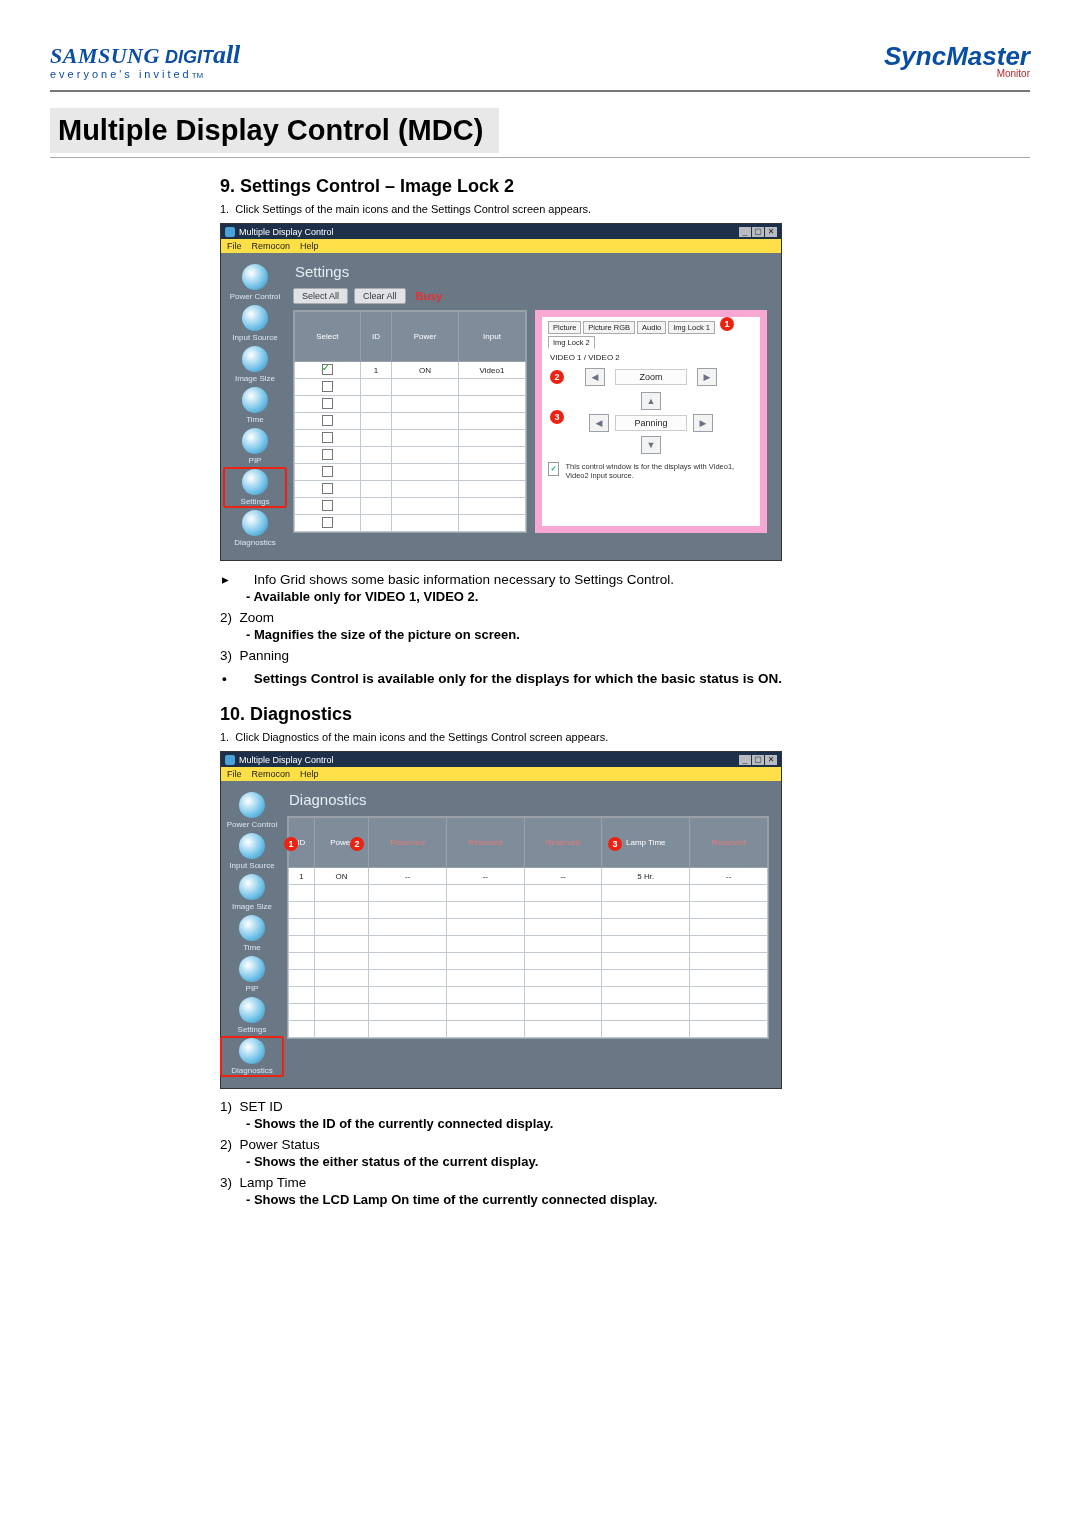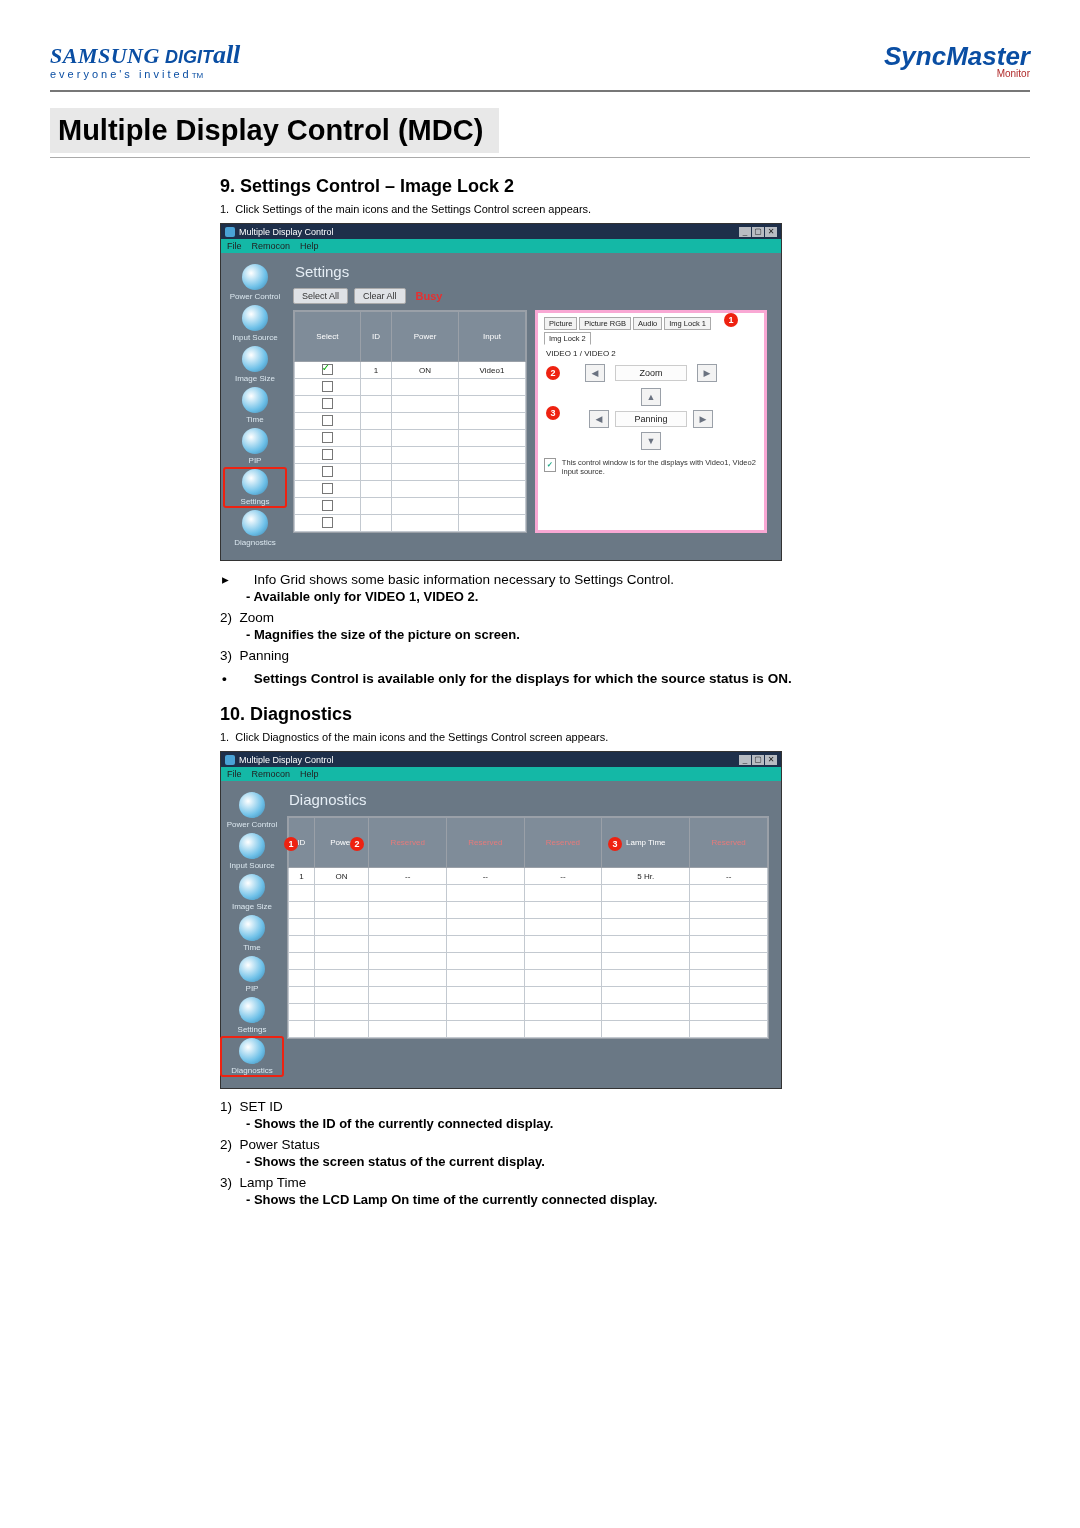"File" .shot .menubar { background: #14b8a6 -> #fde047 }
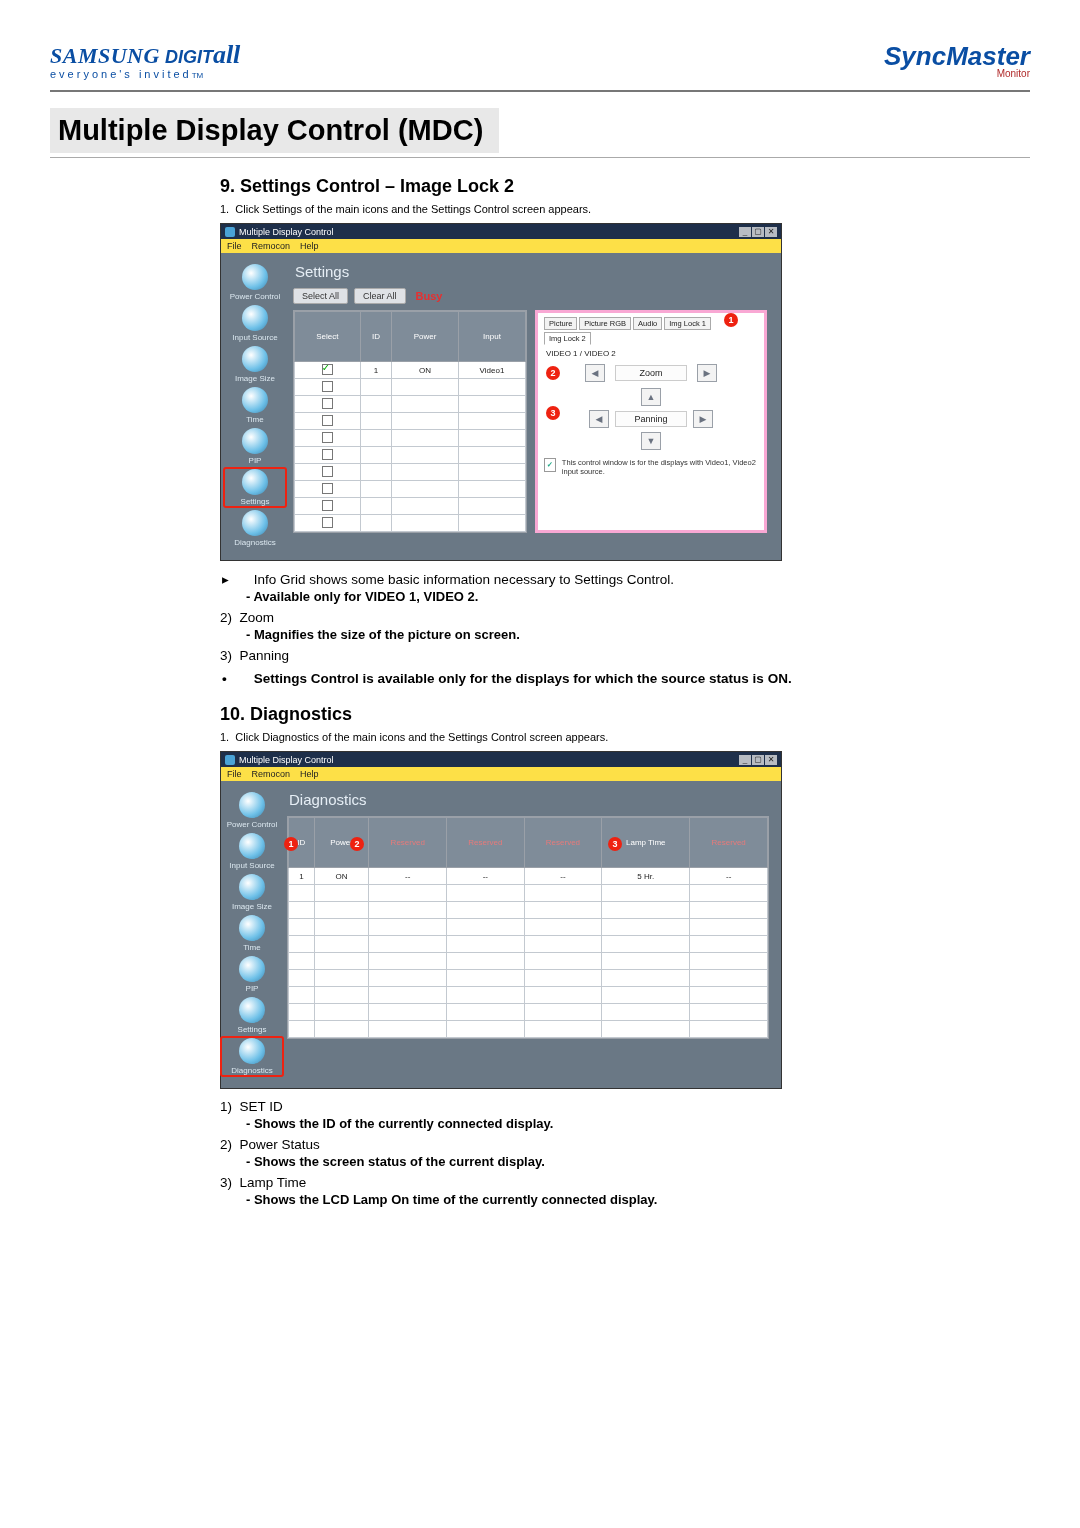"Picture" .sidepanel { border: 3px solid #f9a8d4 -> 7px solid #f9a8d4 }
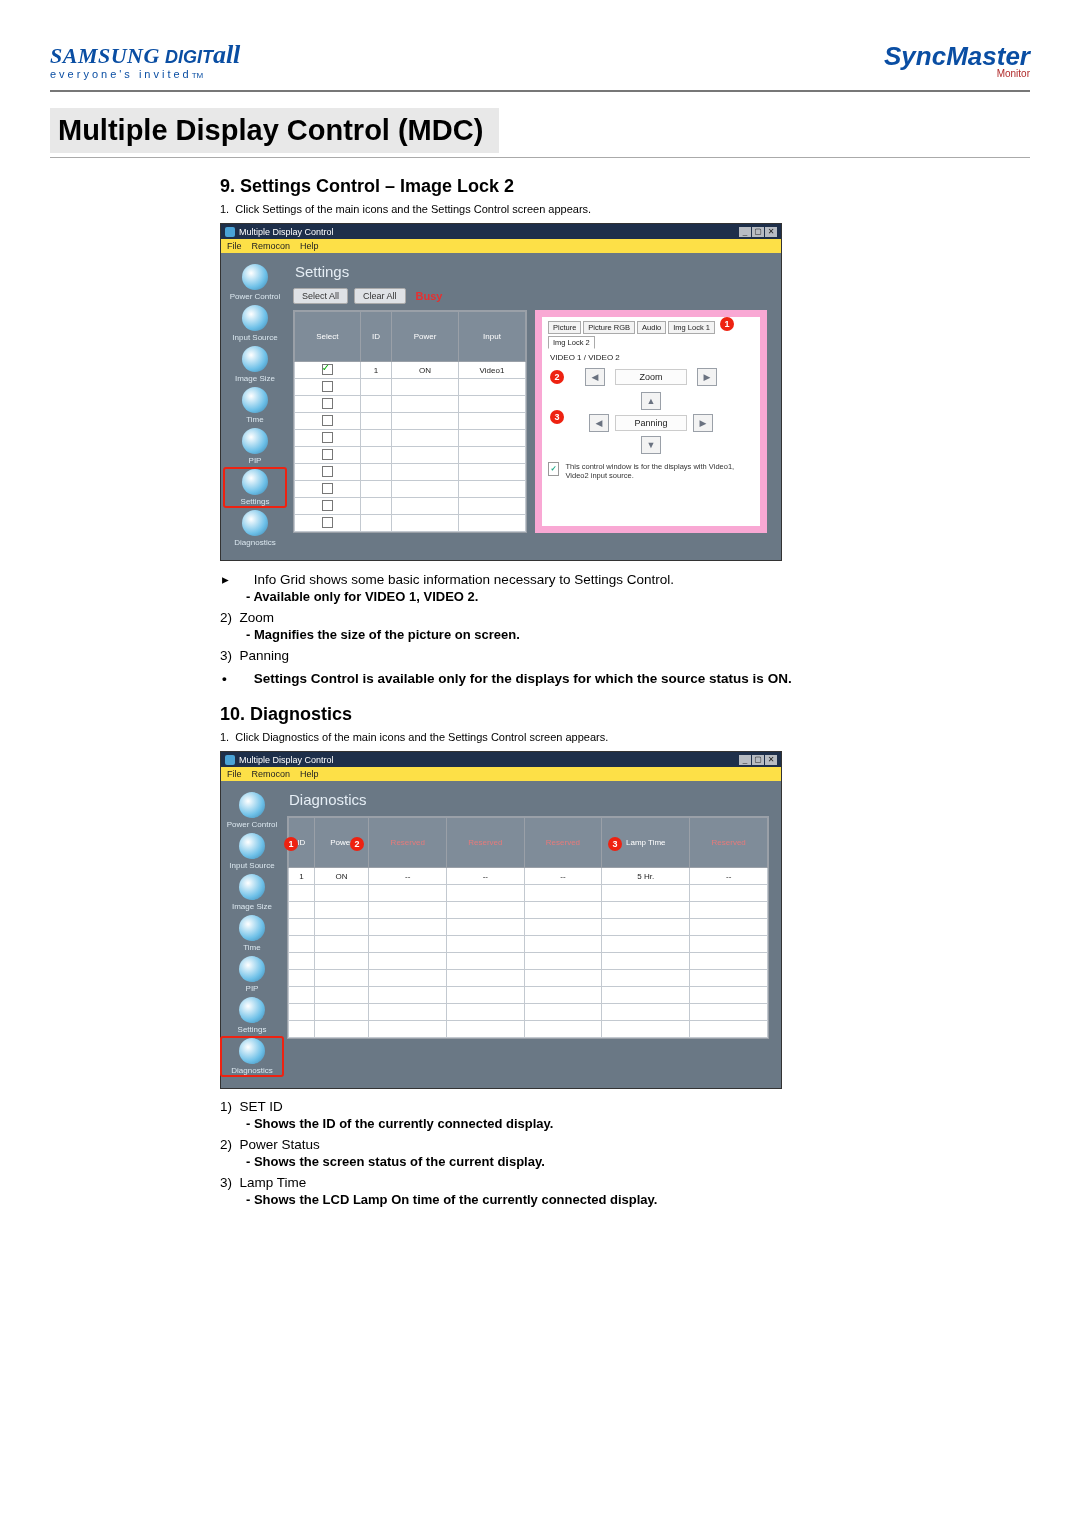"Settings Control is available only" span { text: source -> basic }
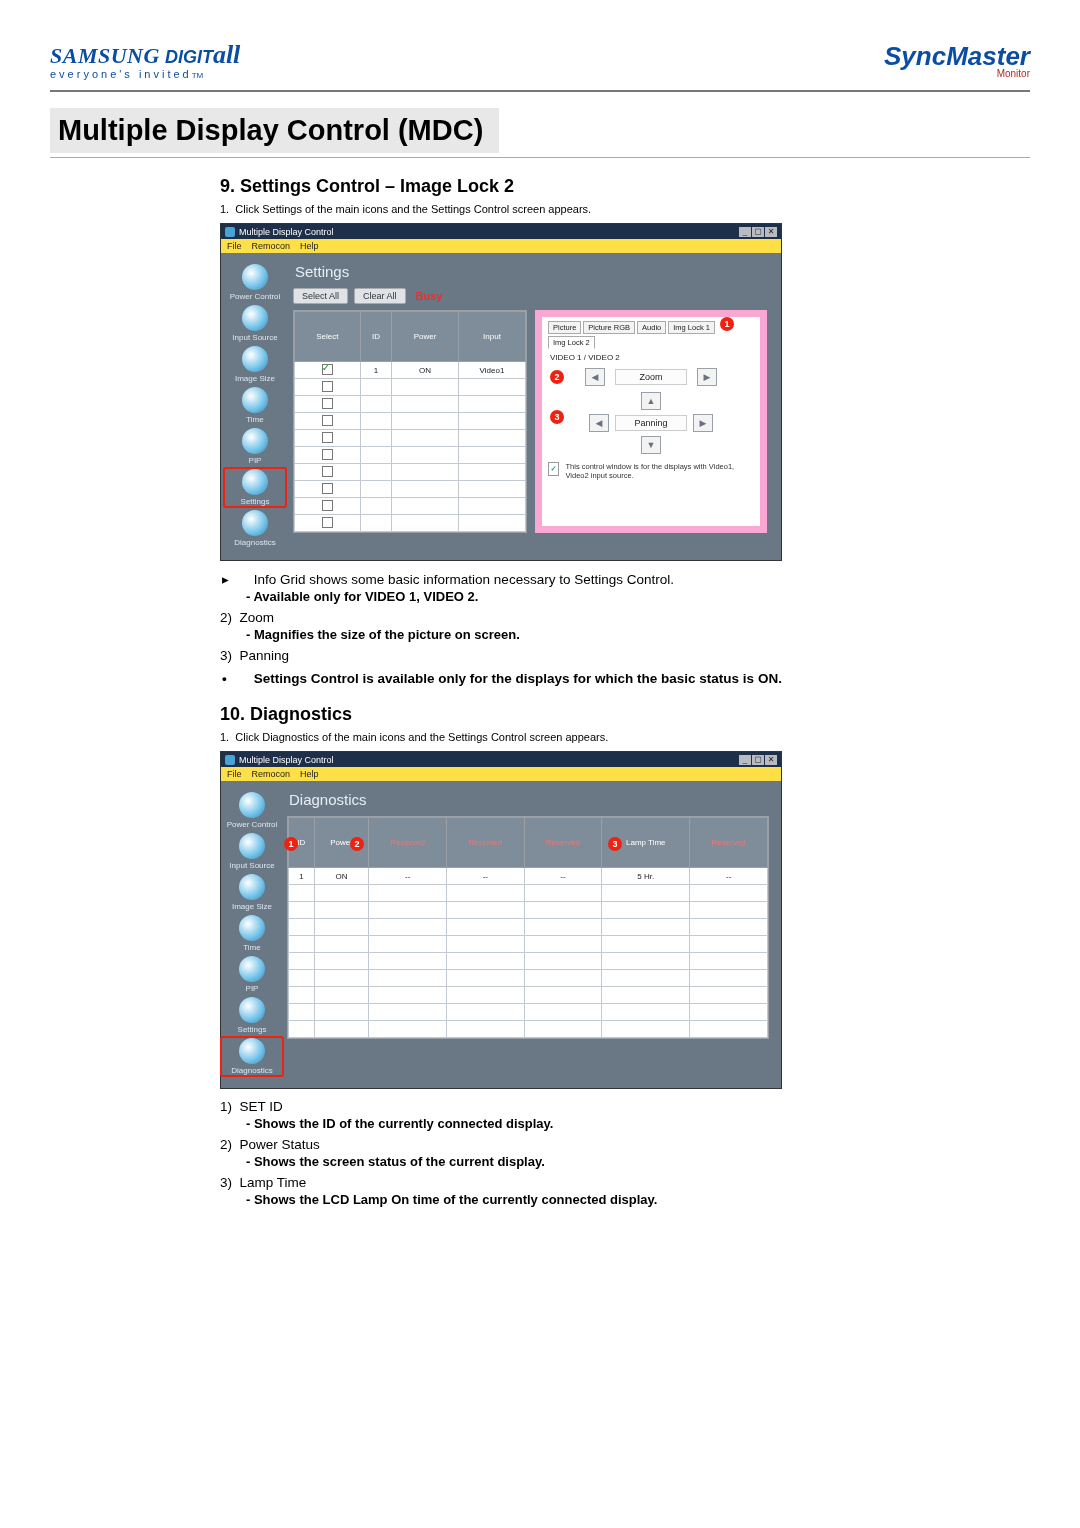"- Shows the screen status" div.sub-dash { text: screen -> either }
